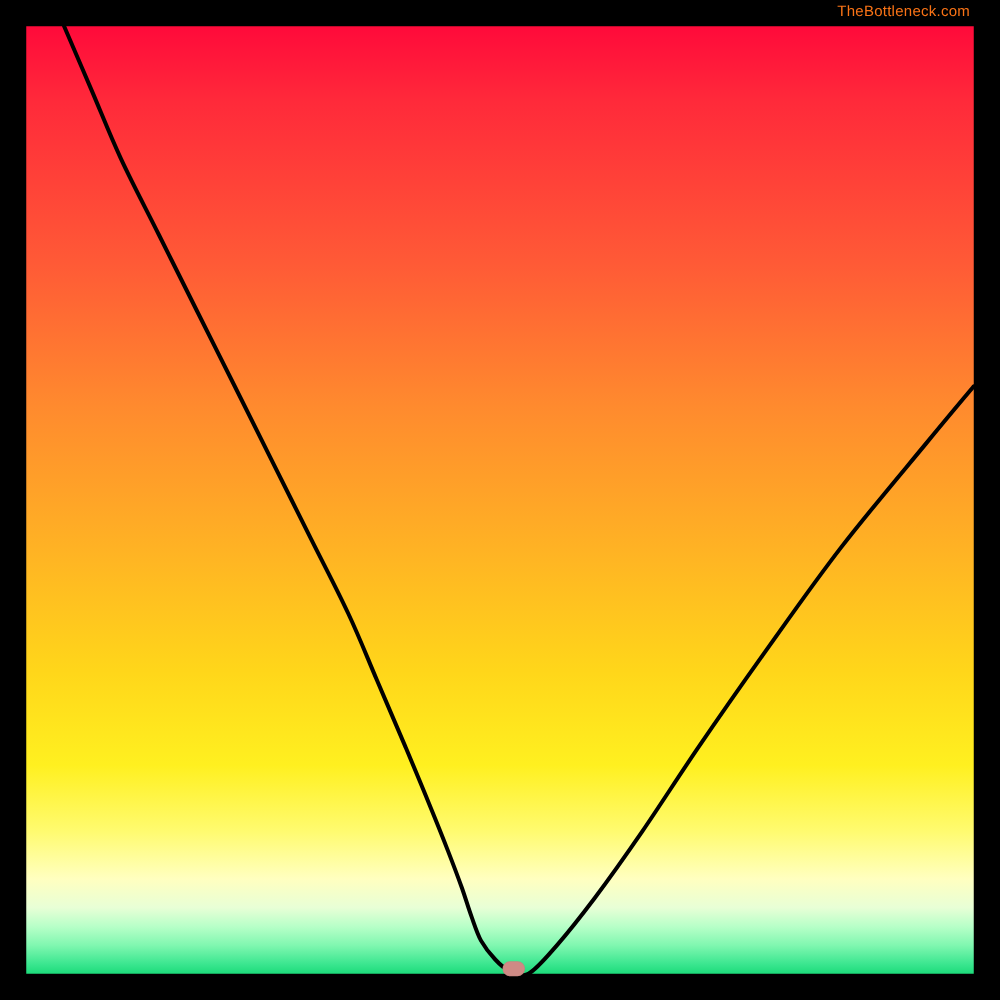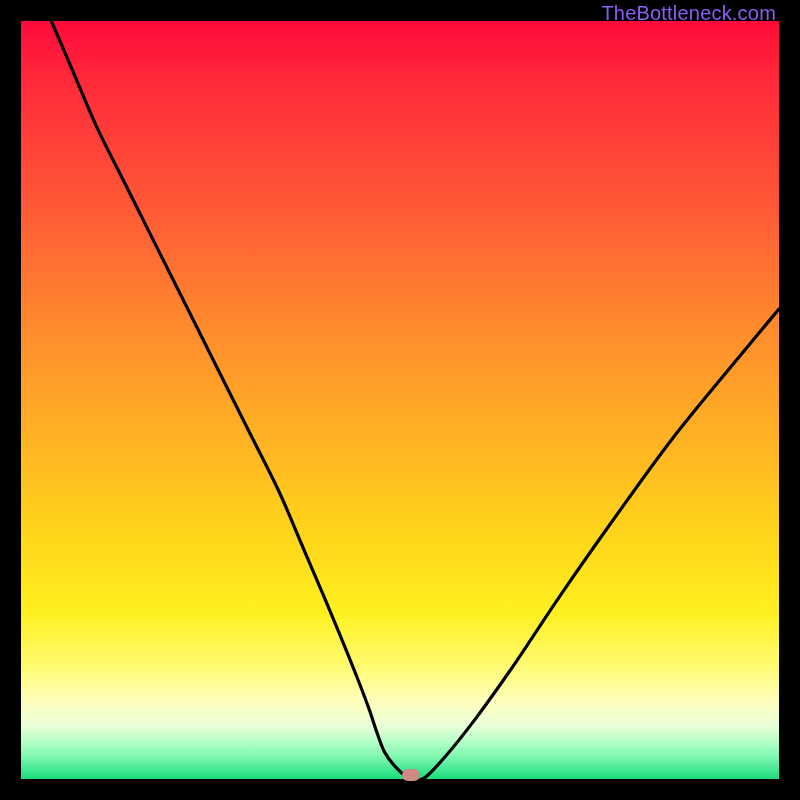"TheBottleneck.com" .watermark { color: #8b5cf6 -> #f97316; font-size: 20px -> 12px }
